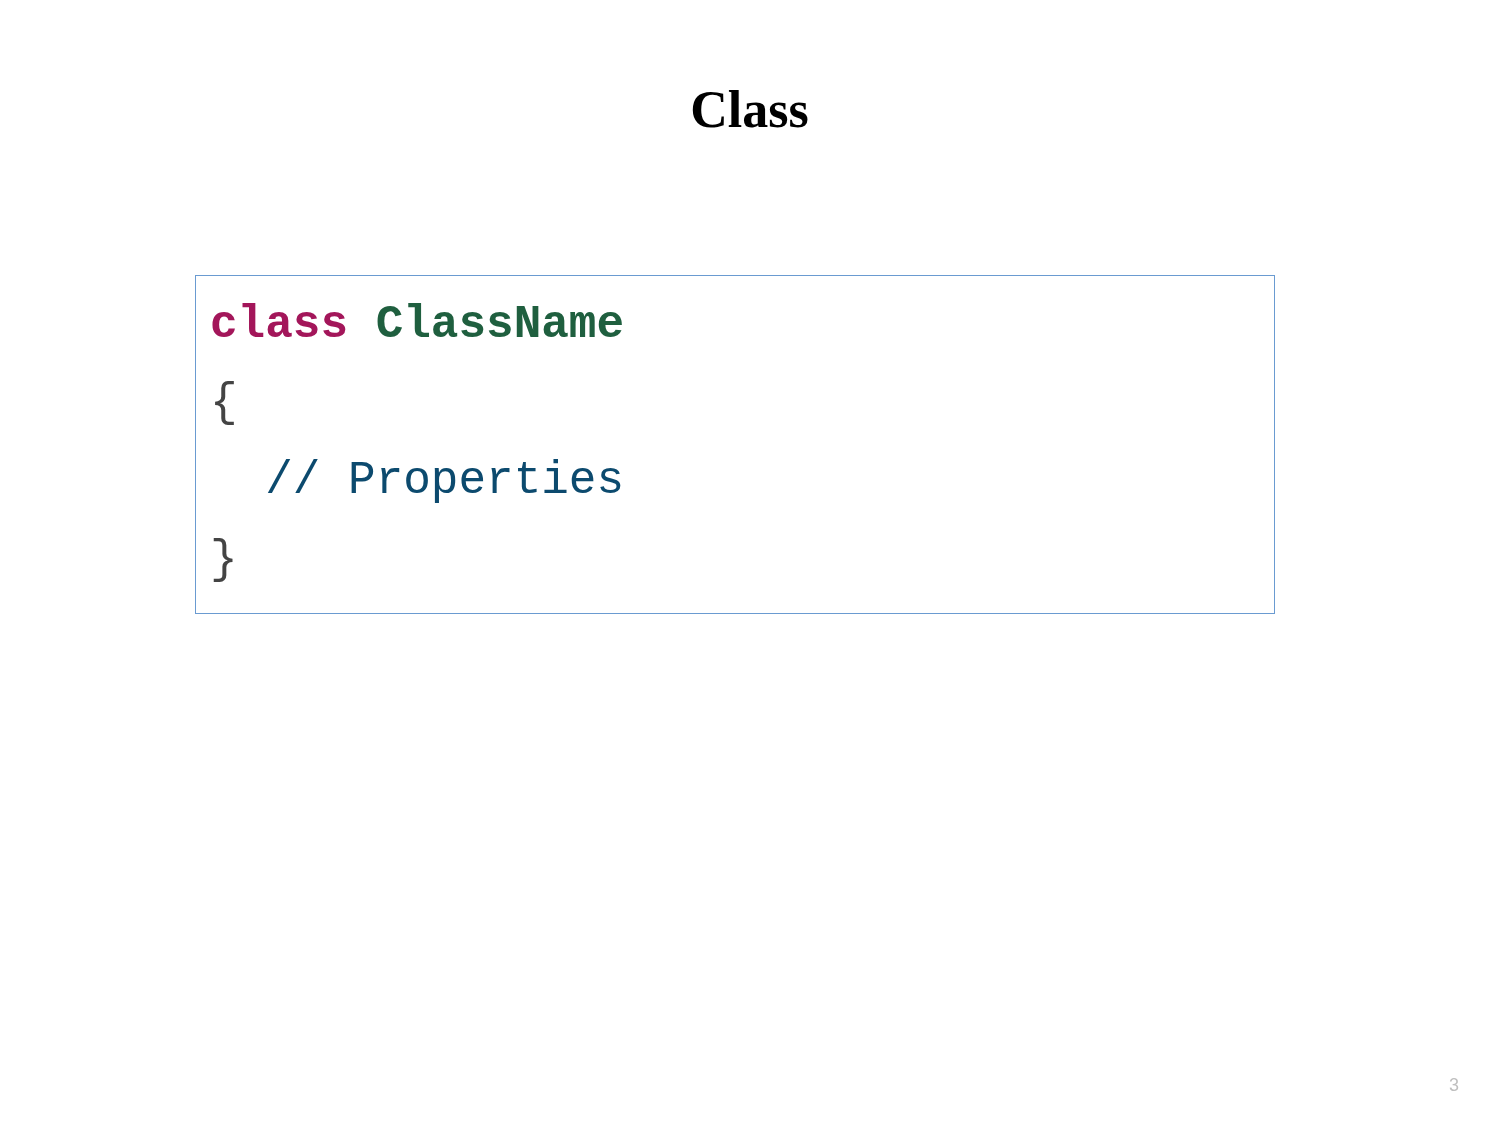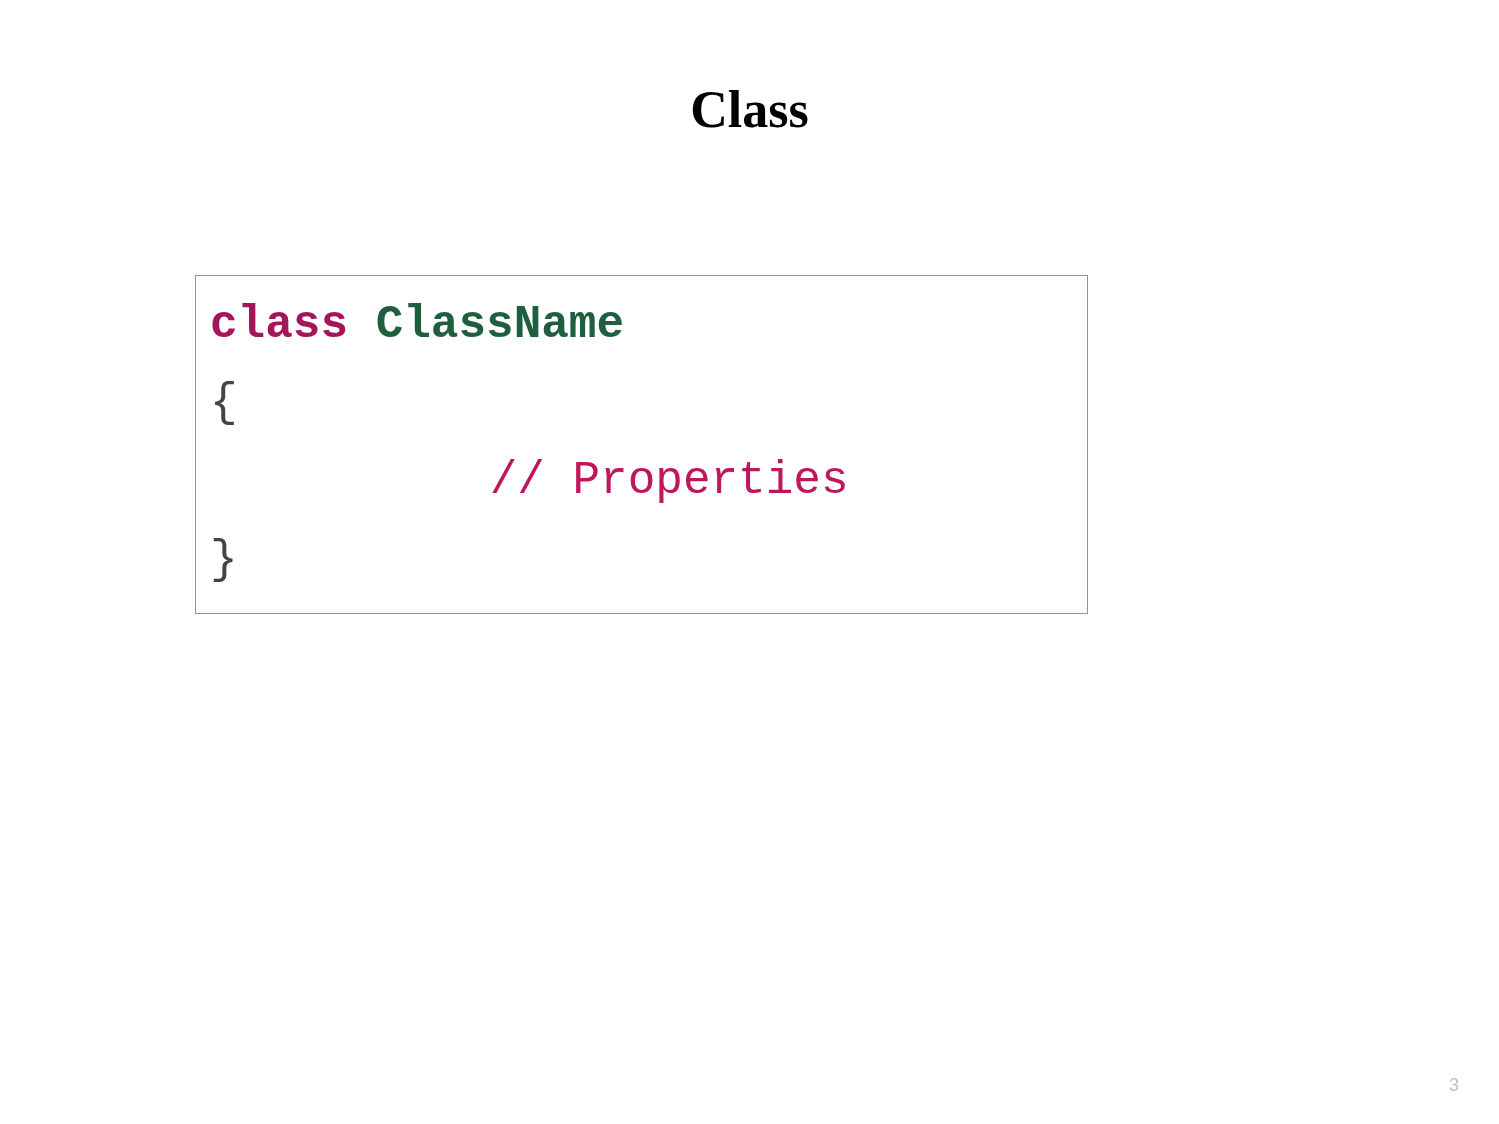"class ClassName" .code-box { width: 893px -> 1080px }
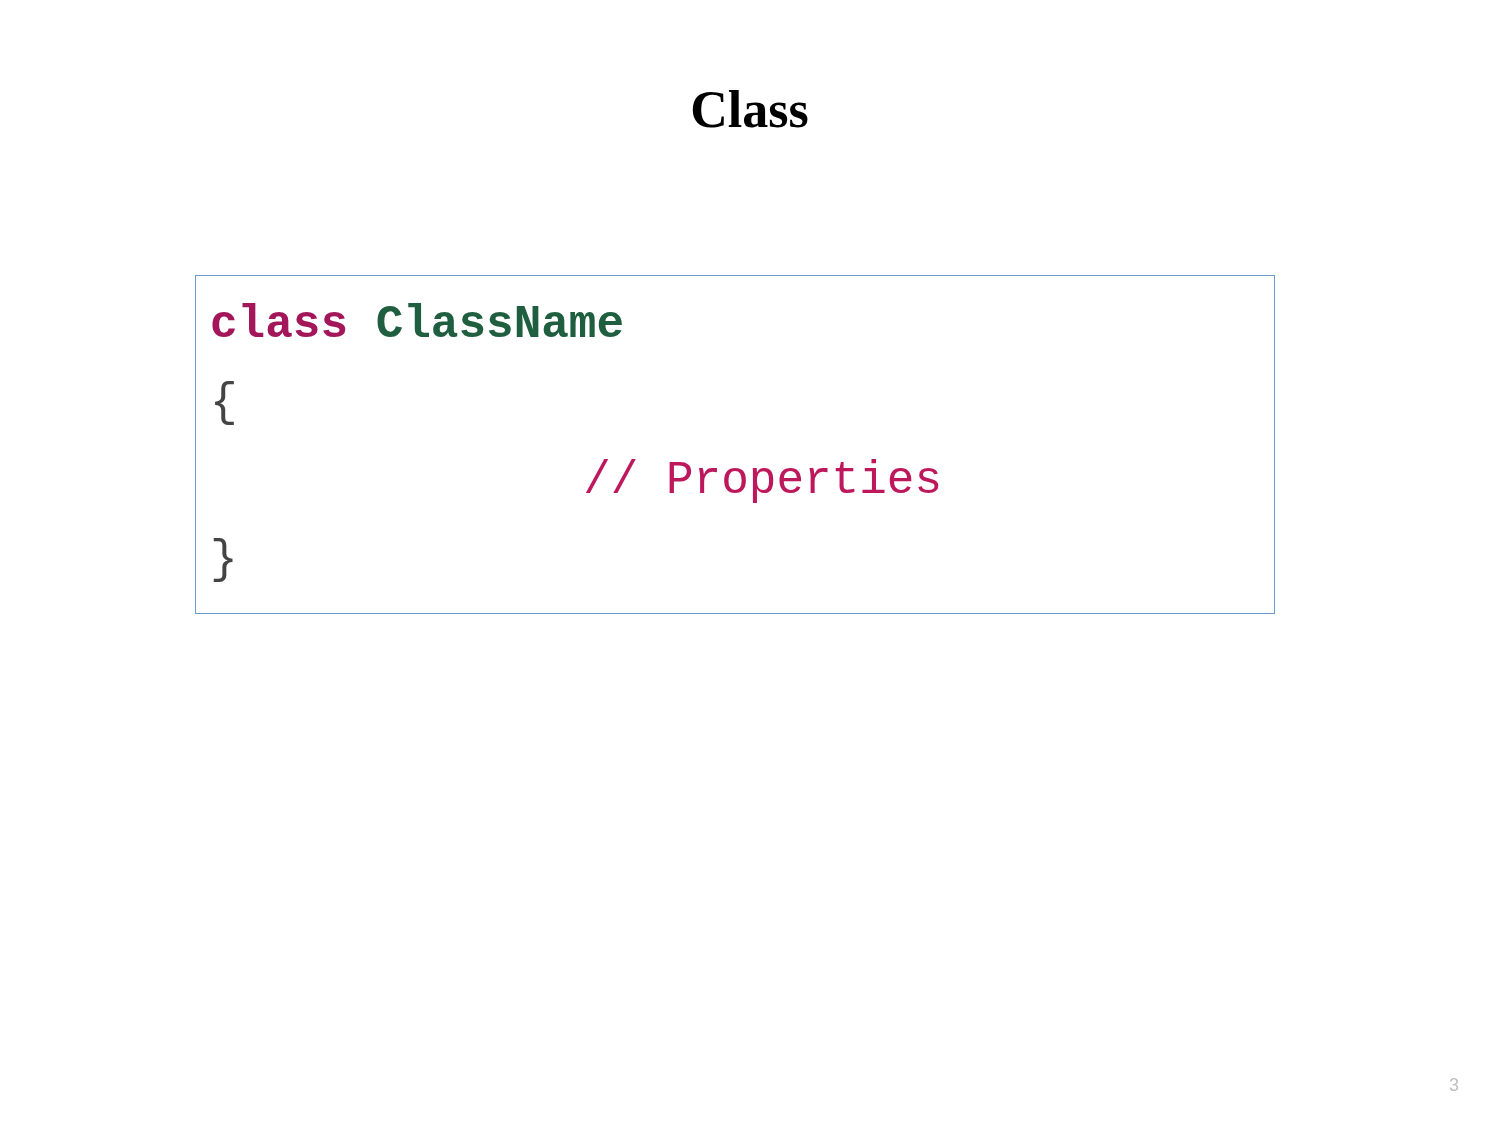"// Properties" .comment { color: #be185d -> #0c4a6e; text-align: center -> none }
